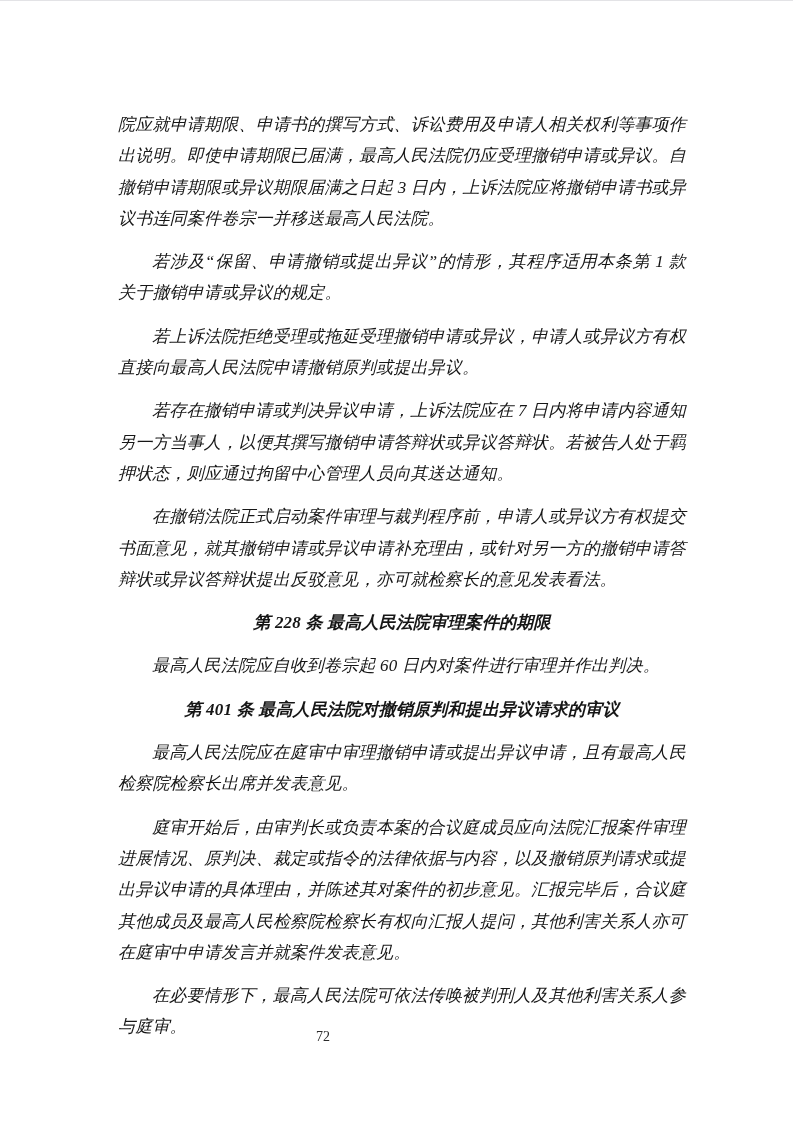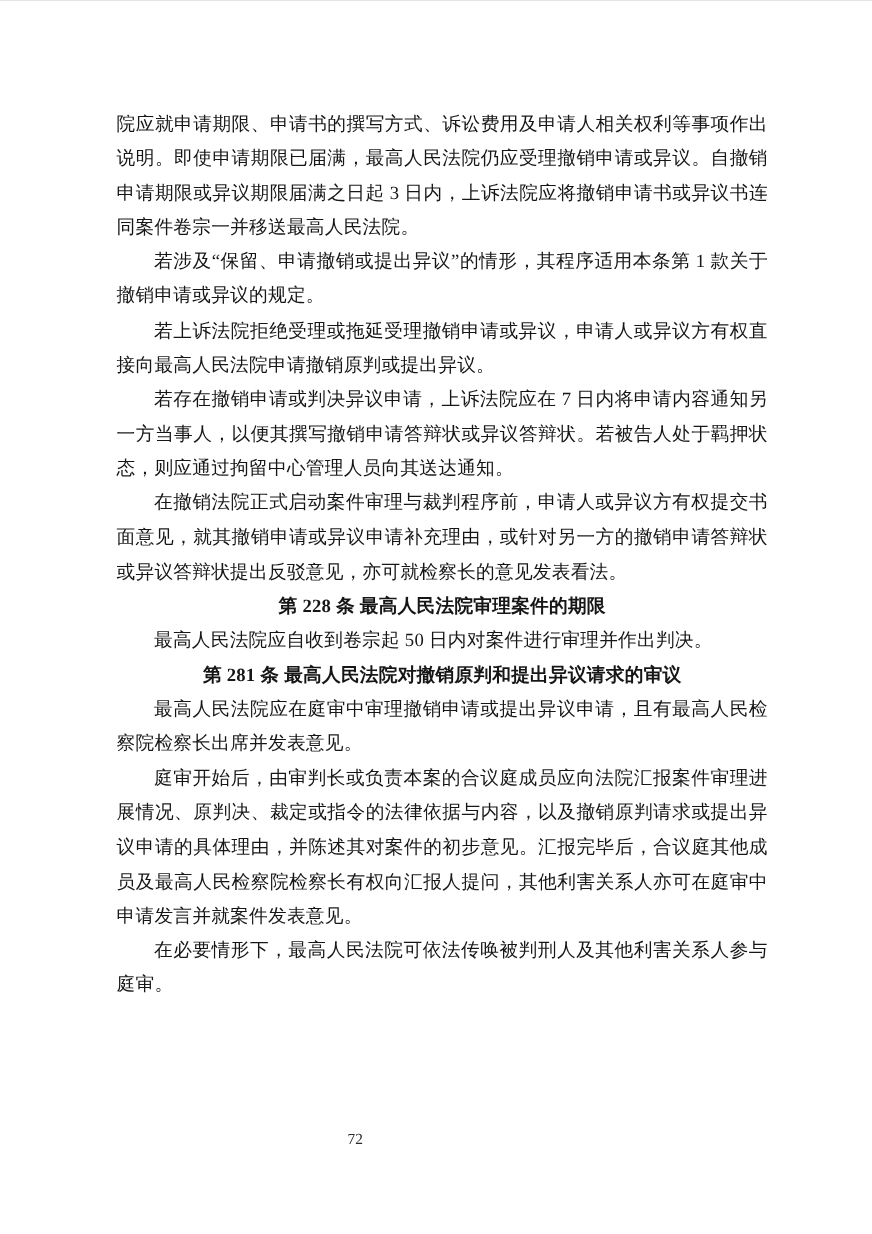"院应就申请期限、申请书的撰写方式、诉讼费用及申请人相关权利等事项作出说明。即使申" .doc-body p { font-style: none -> italic; margin: 0 -> 12px }
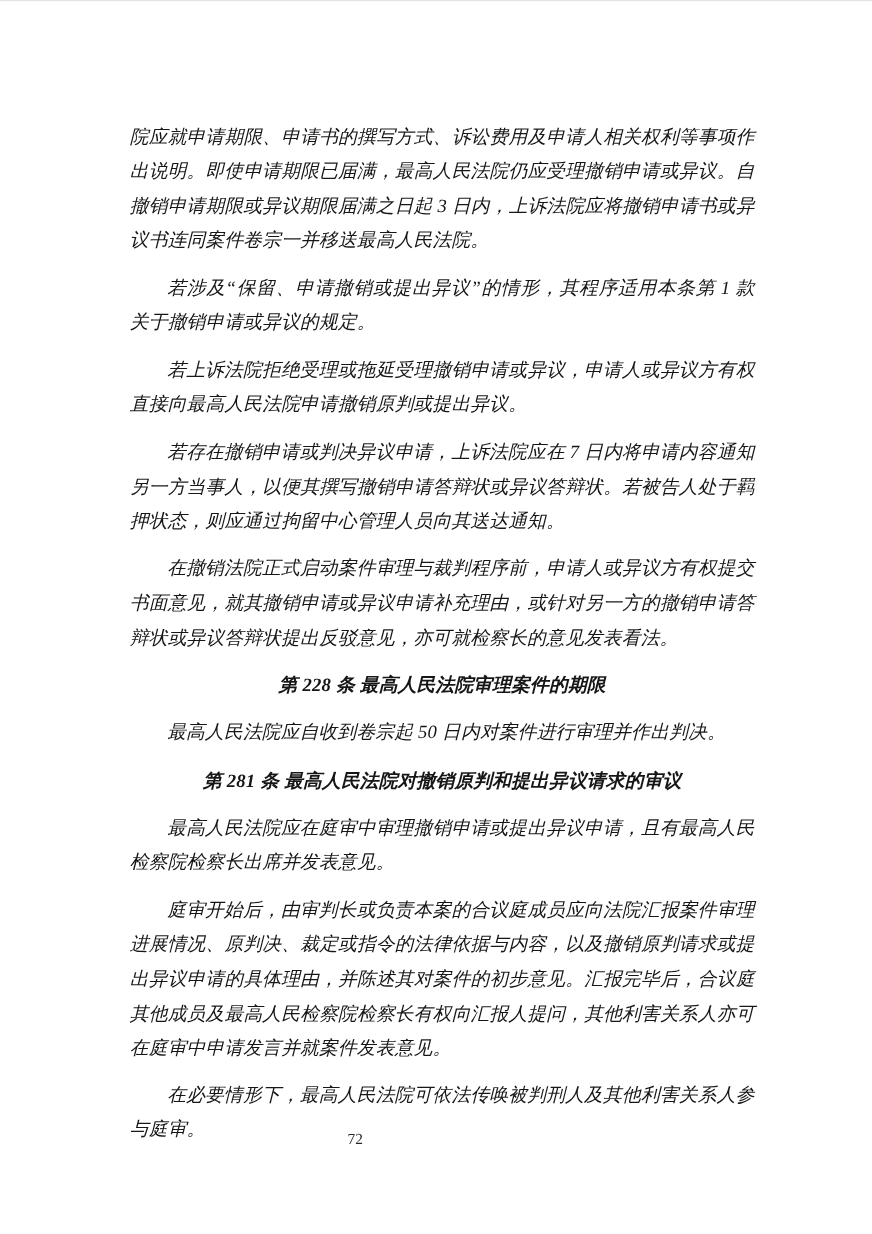"最高人民法院应自收到卷宗起 50 日内对案件进行审理并作出判决。" p { text: 50 -> 60 }
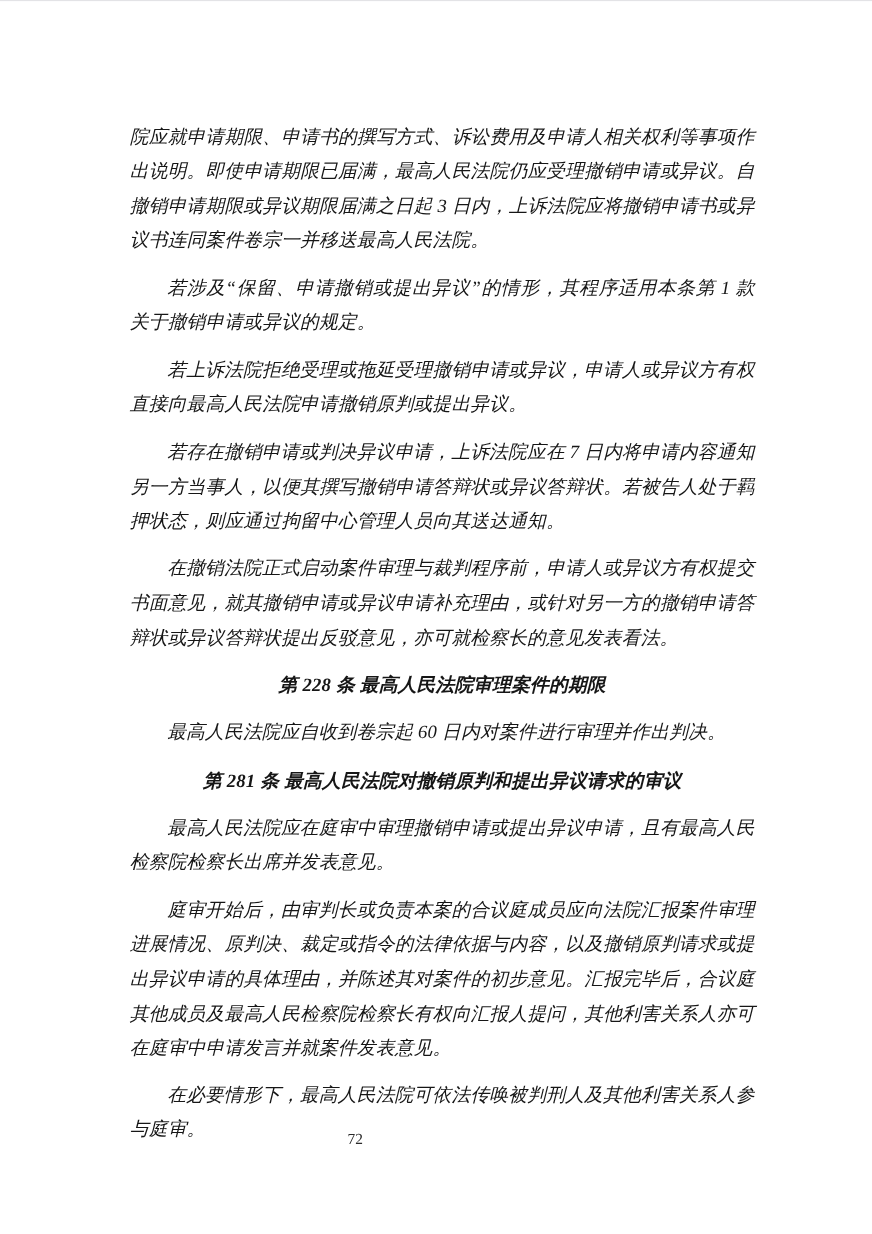"第 281 条 最高人民法院对撤销原判和提出异议请求的审议" p.article-heading { text: 281 -> 401 }
